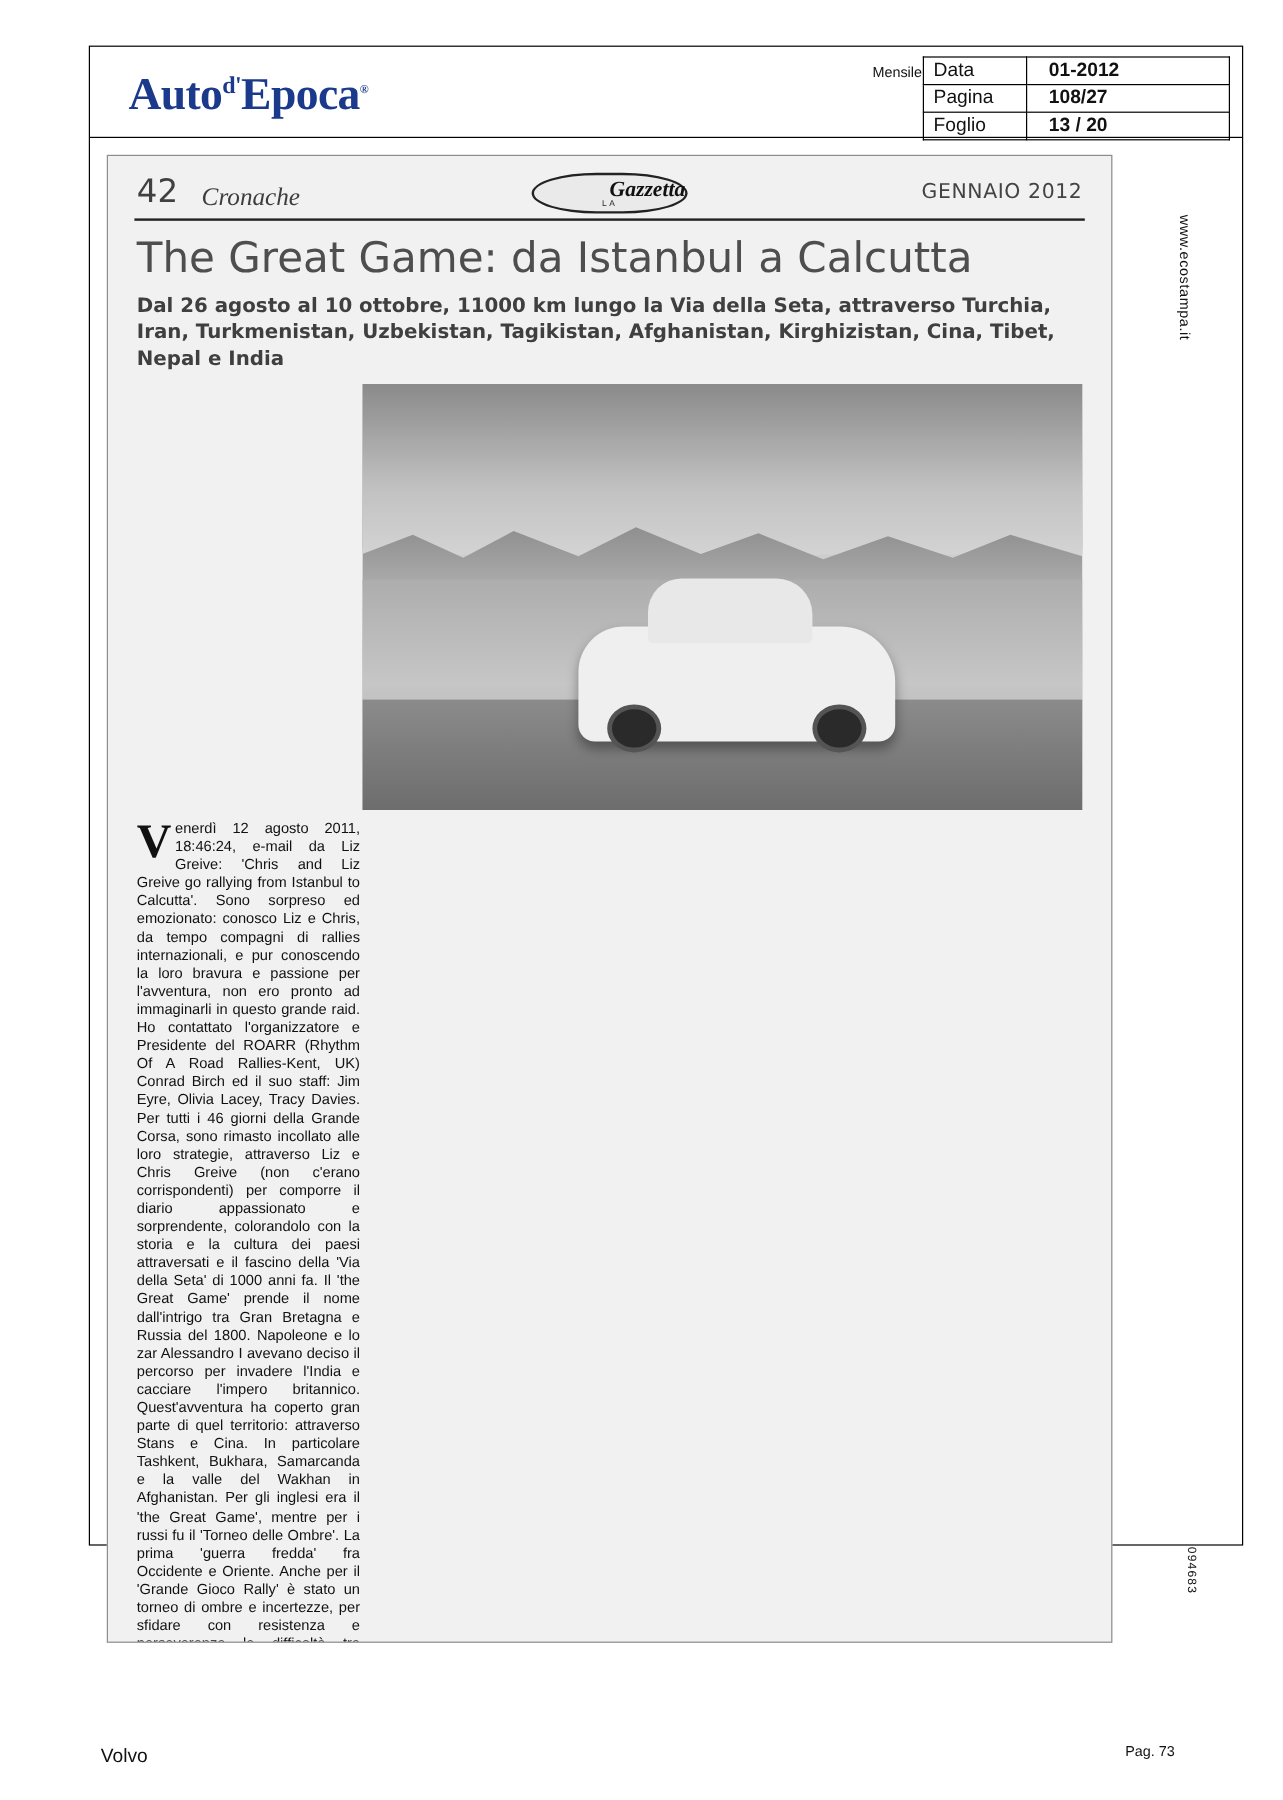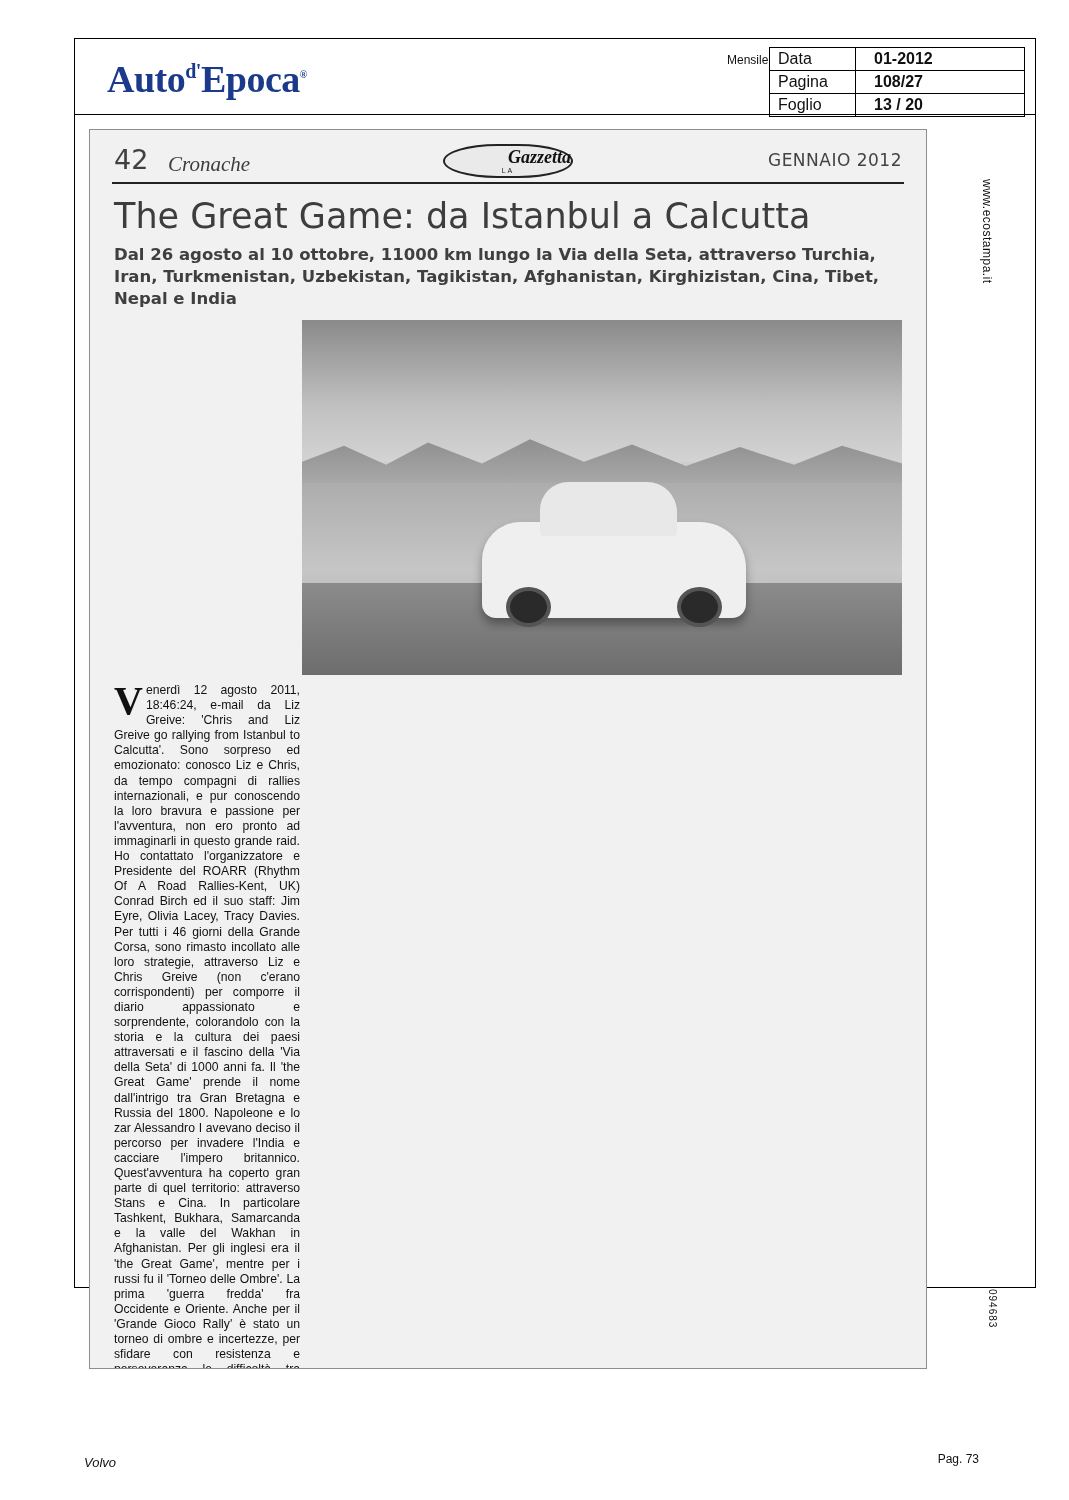"The Great Game: da Istanbul" .mg-headline { color: #b91c1c -> #1d4ed8 }
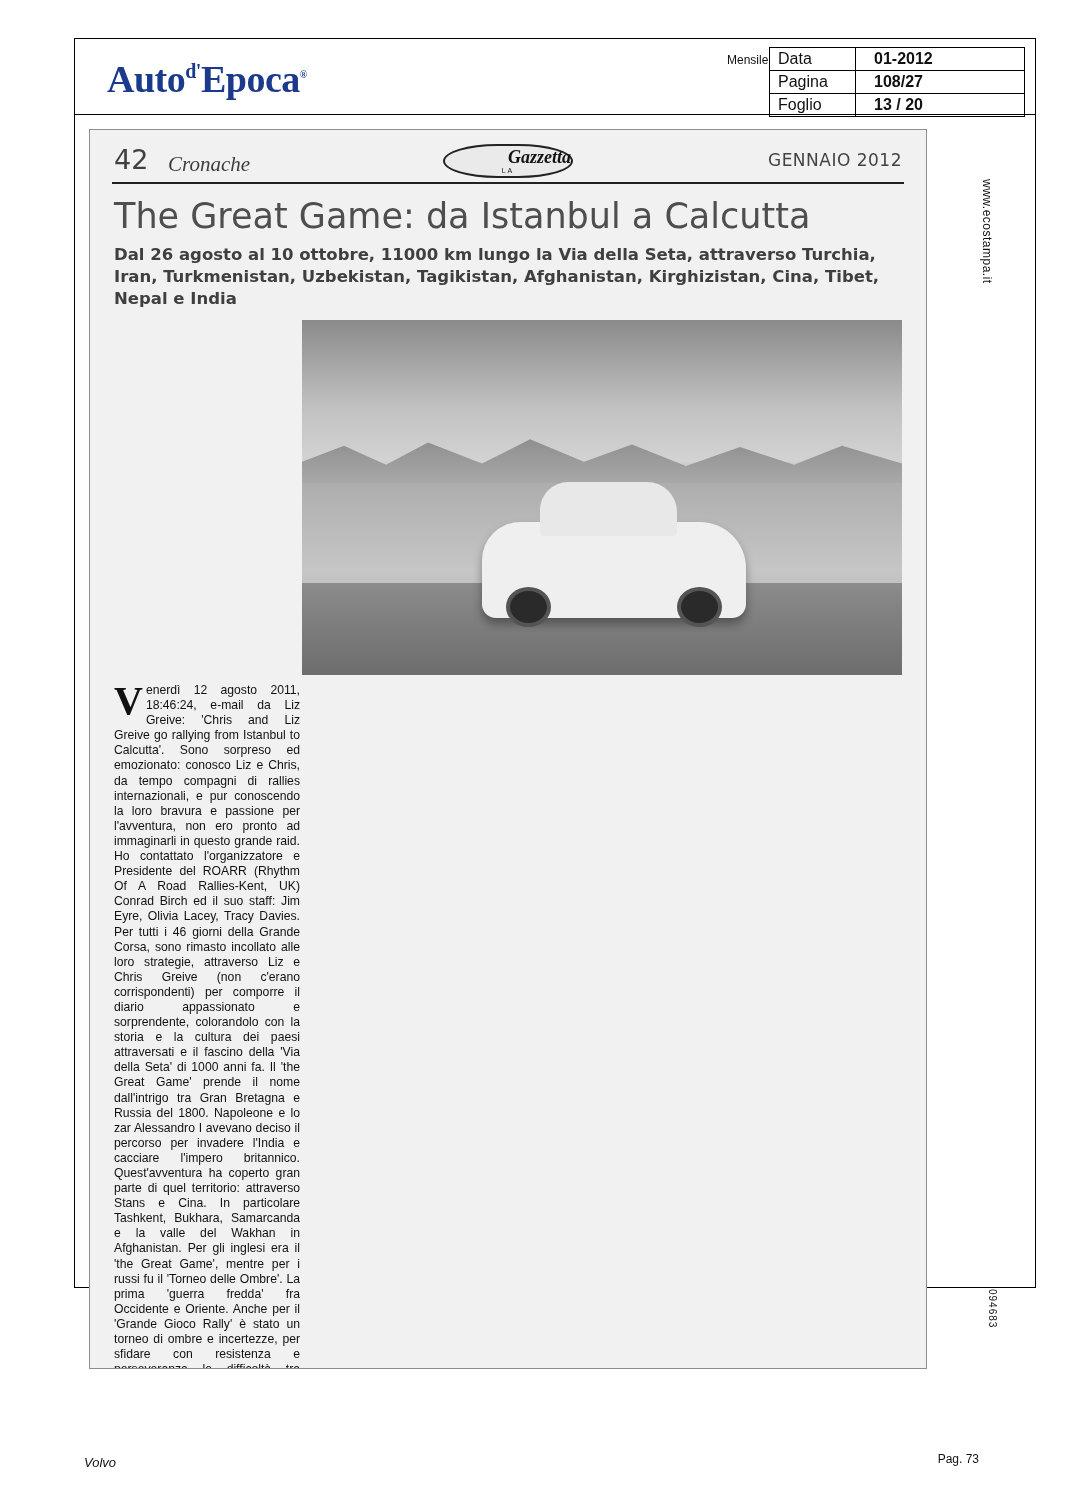"Volvo" .bottom-left { font-size: 13px -> 16px; font-style: italic -> none }
